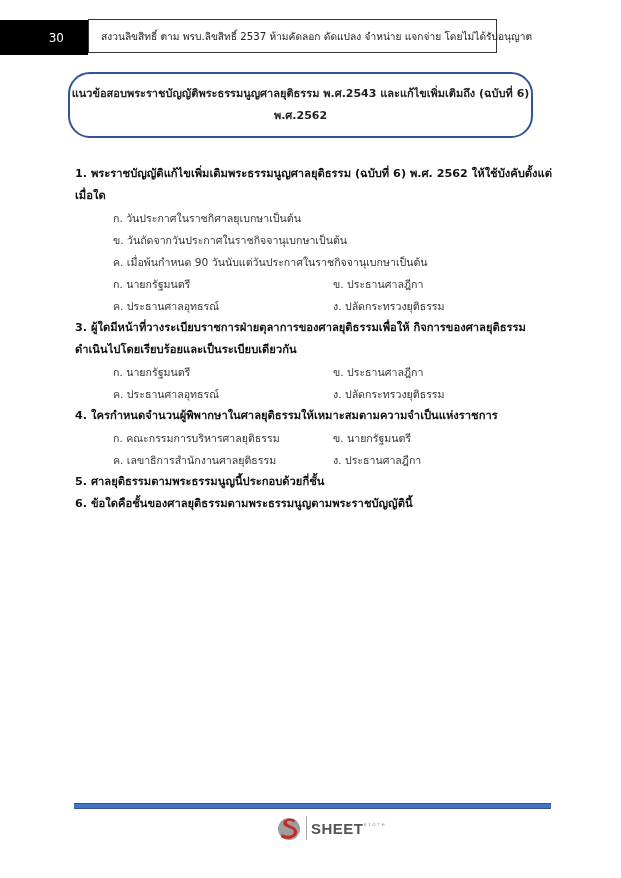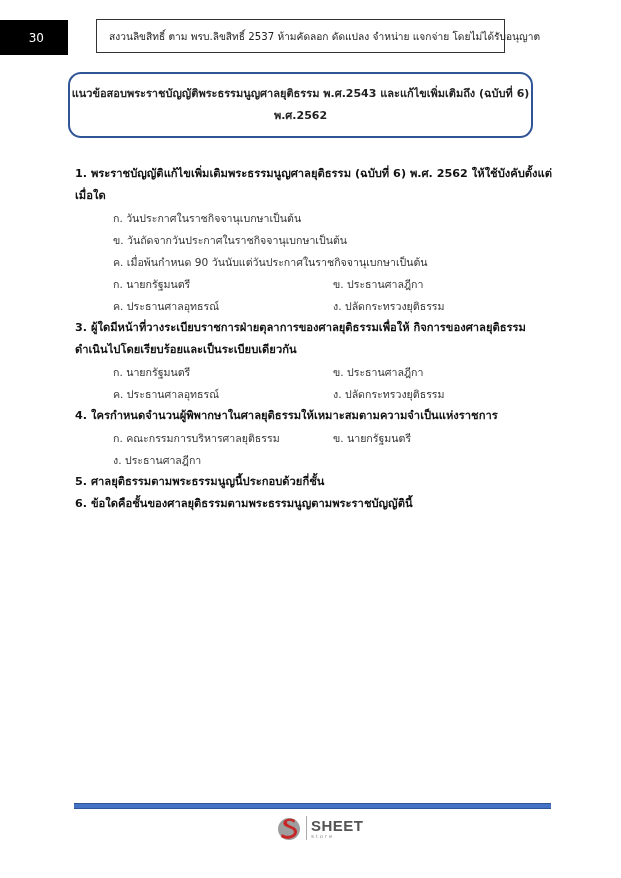"30" .page-num { width: 68px -> 88px }
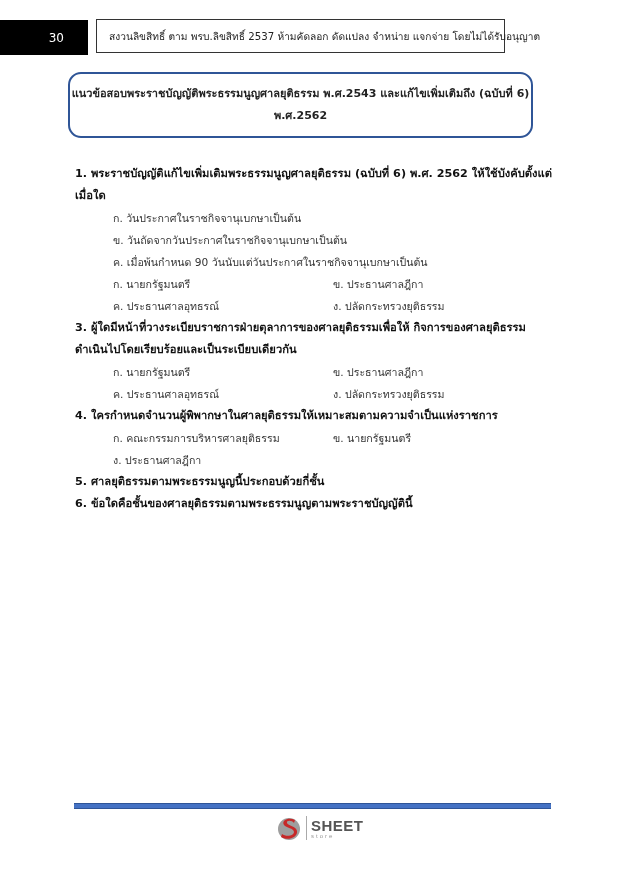"สงวนลิขสิทธิ์ ตาม พรบ.ลิขสิทธิ์ 2537" .copyright { left: 96px -> 88px }
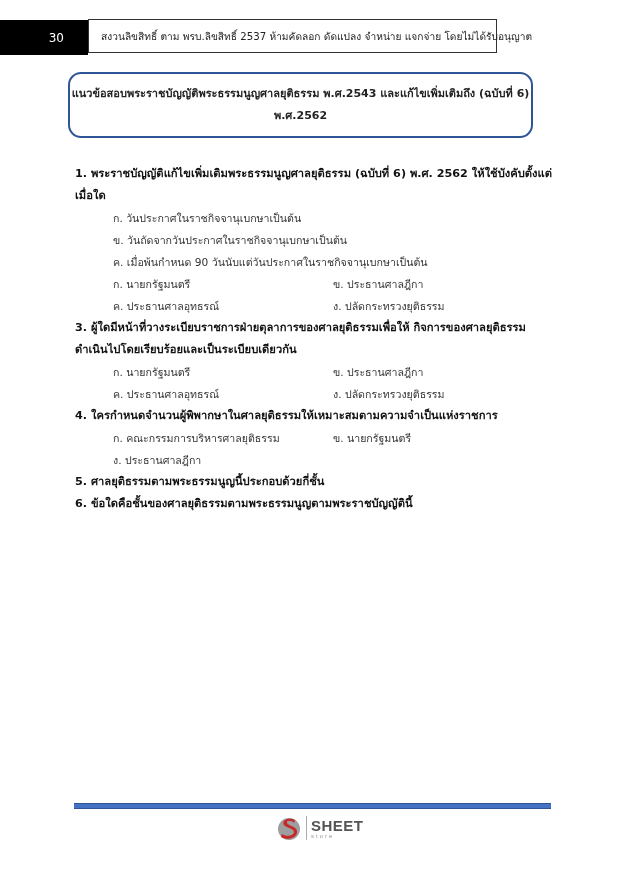"แนวข้อสอบพระราชบัญญัติพระธรรมนูญศาลยุติธ" .title-box { border-radius: 13px -> 22px }
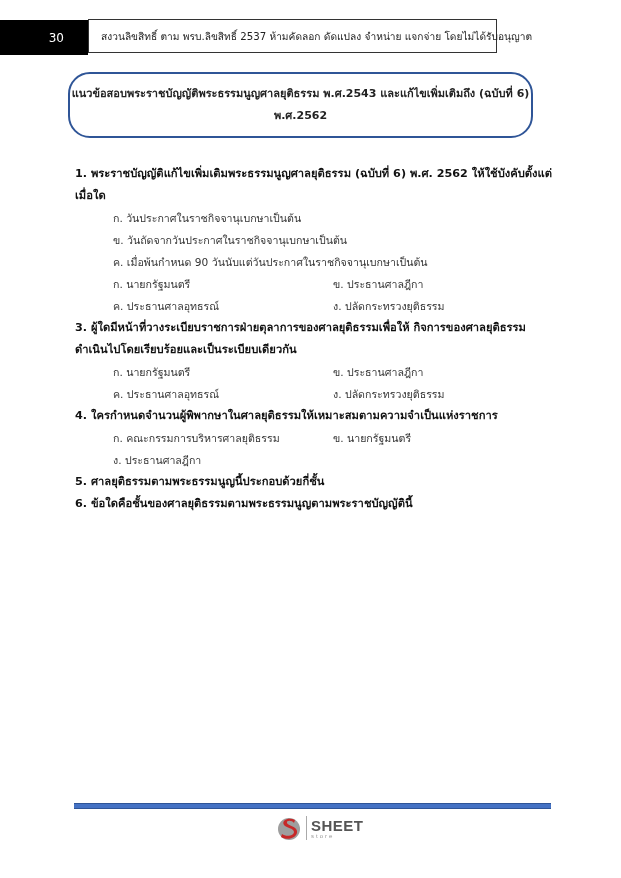"ก. วันประกาศในราชกิจจานุเบกษาเป็นต้น" div.opt-single { text: วันประกาศในราชกิจจานุเบกษาเป็นต้น -> วันประกาศในราชกิศาลยุเบกษาเป็นต้น }
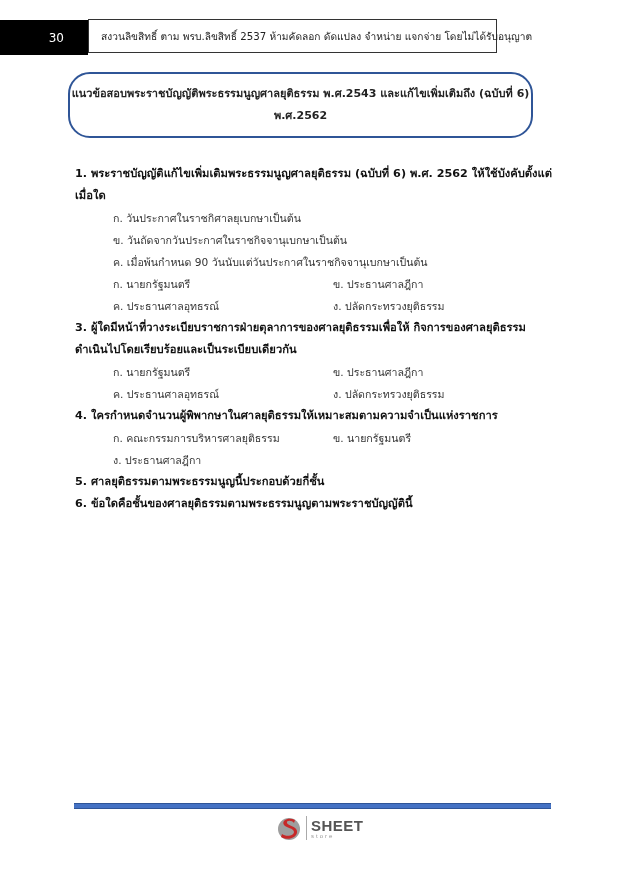"ค. เลขาธิการสำนักงานศาลยุติธรรม" div.col { html: none -> <div>ค. เลขาธิการสำนักงานศาลยุติธรรม</div> }
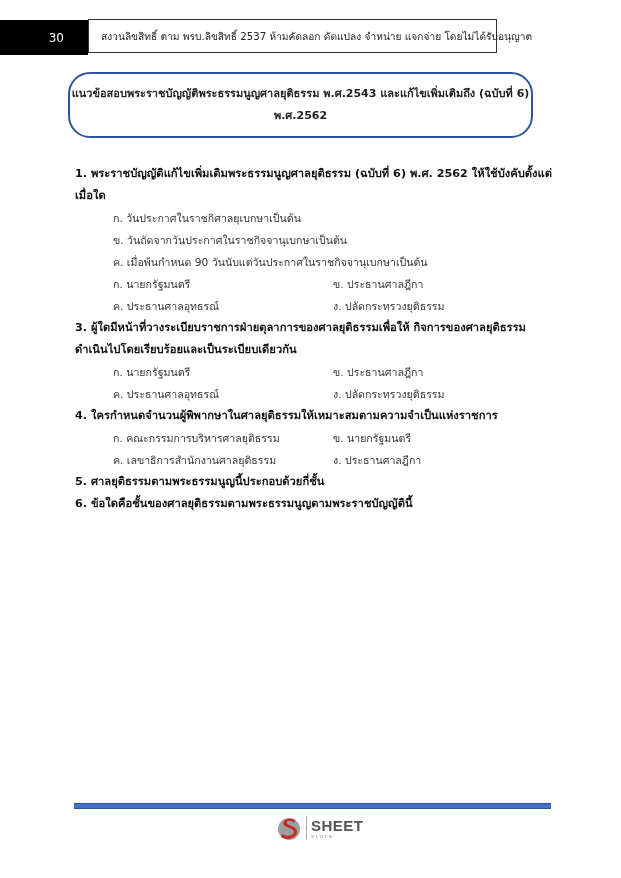"SHEET" .logo-text { flex-direction: column -> row }
